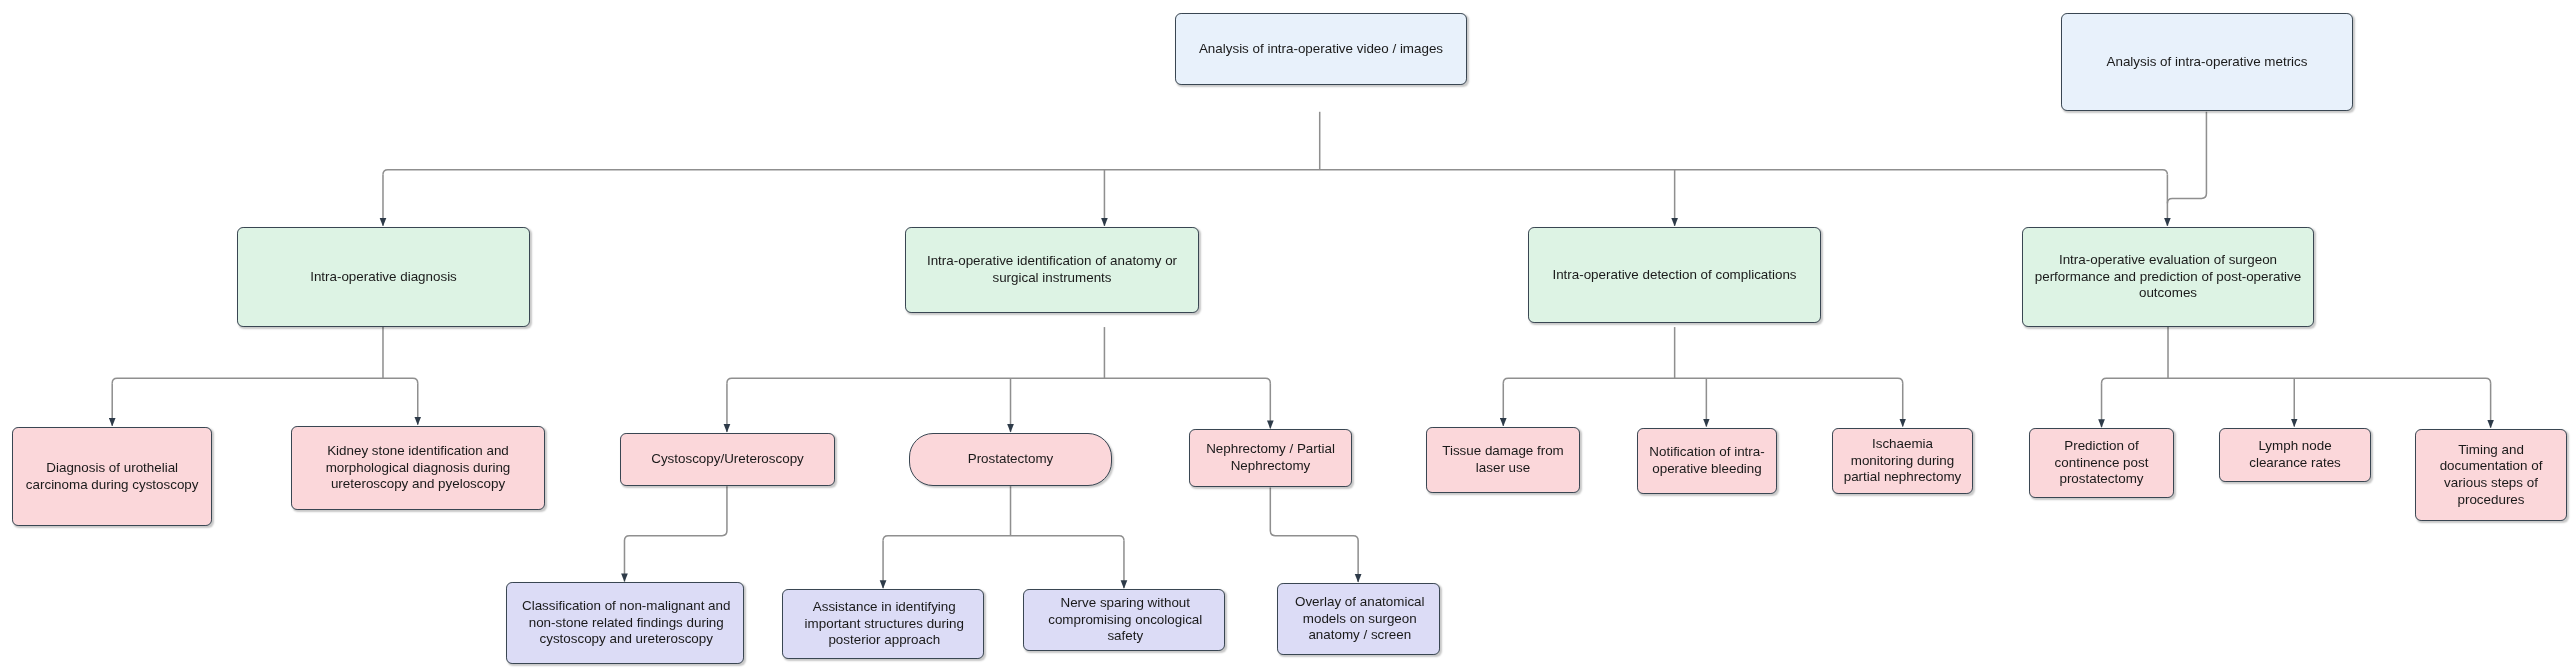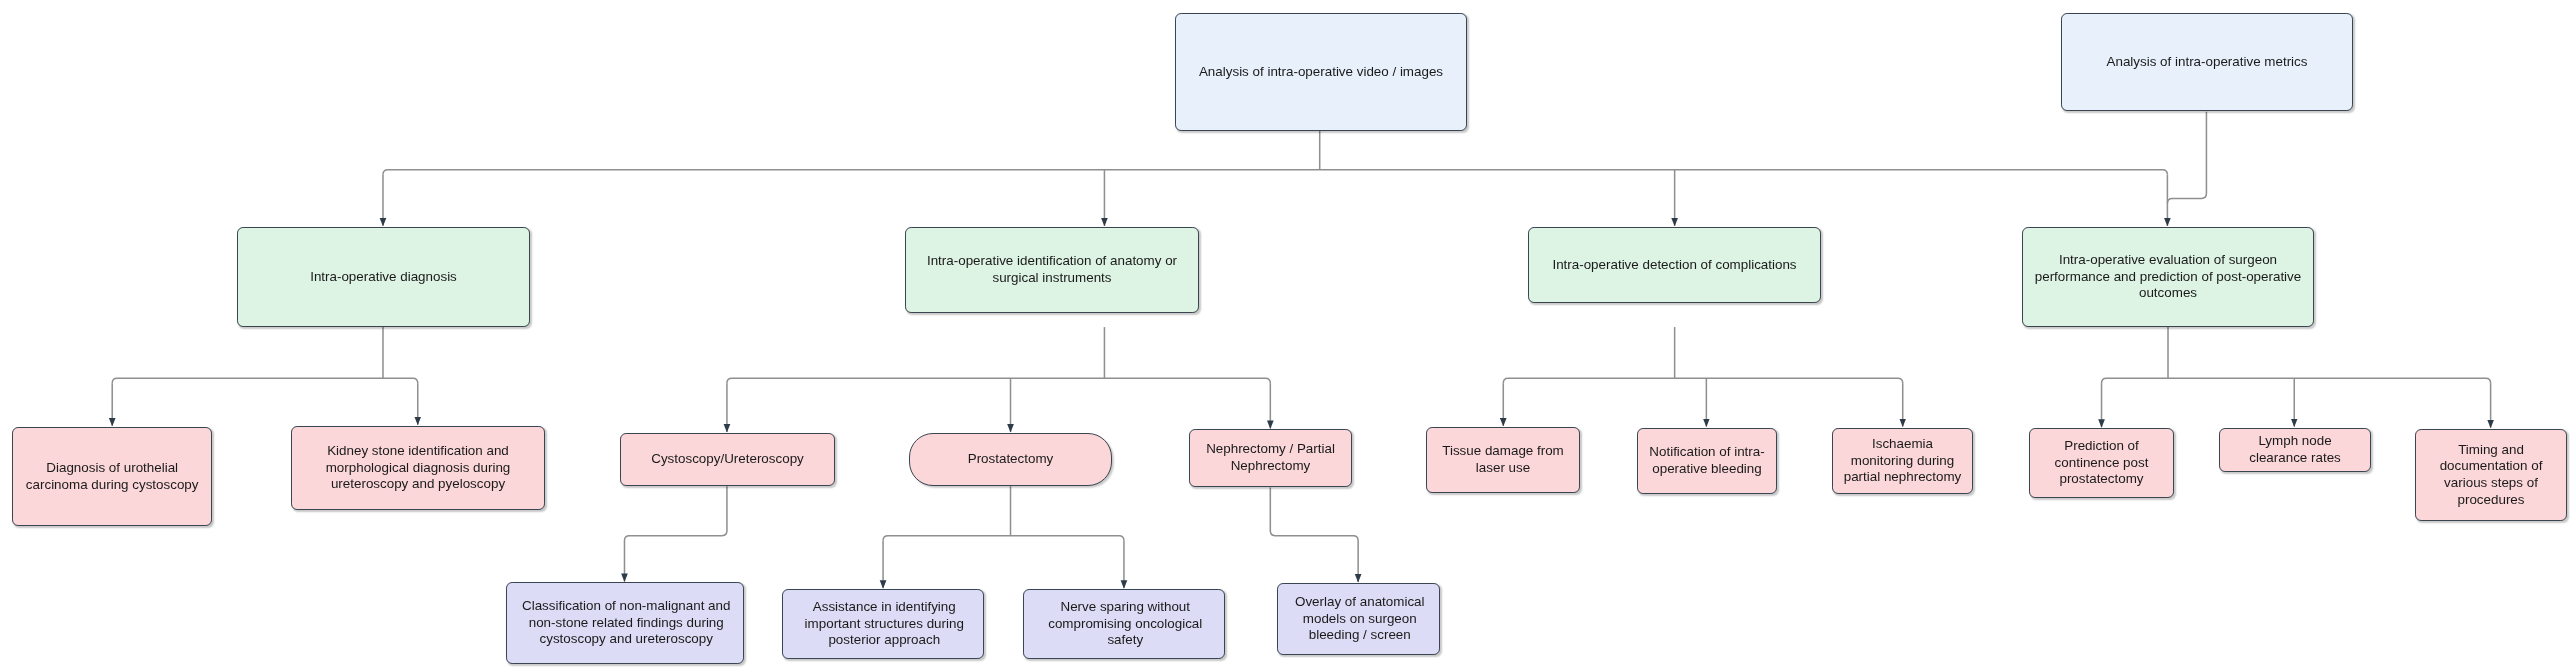"Analysis of intra-operative video /" div.node { height: 118px -> 72px }
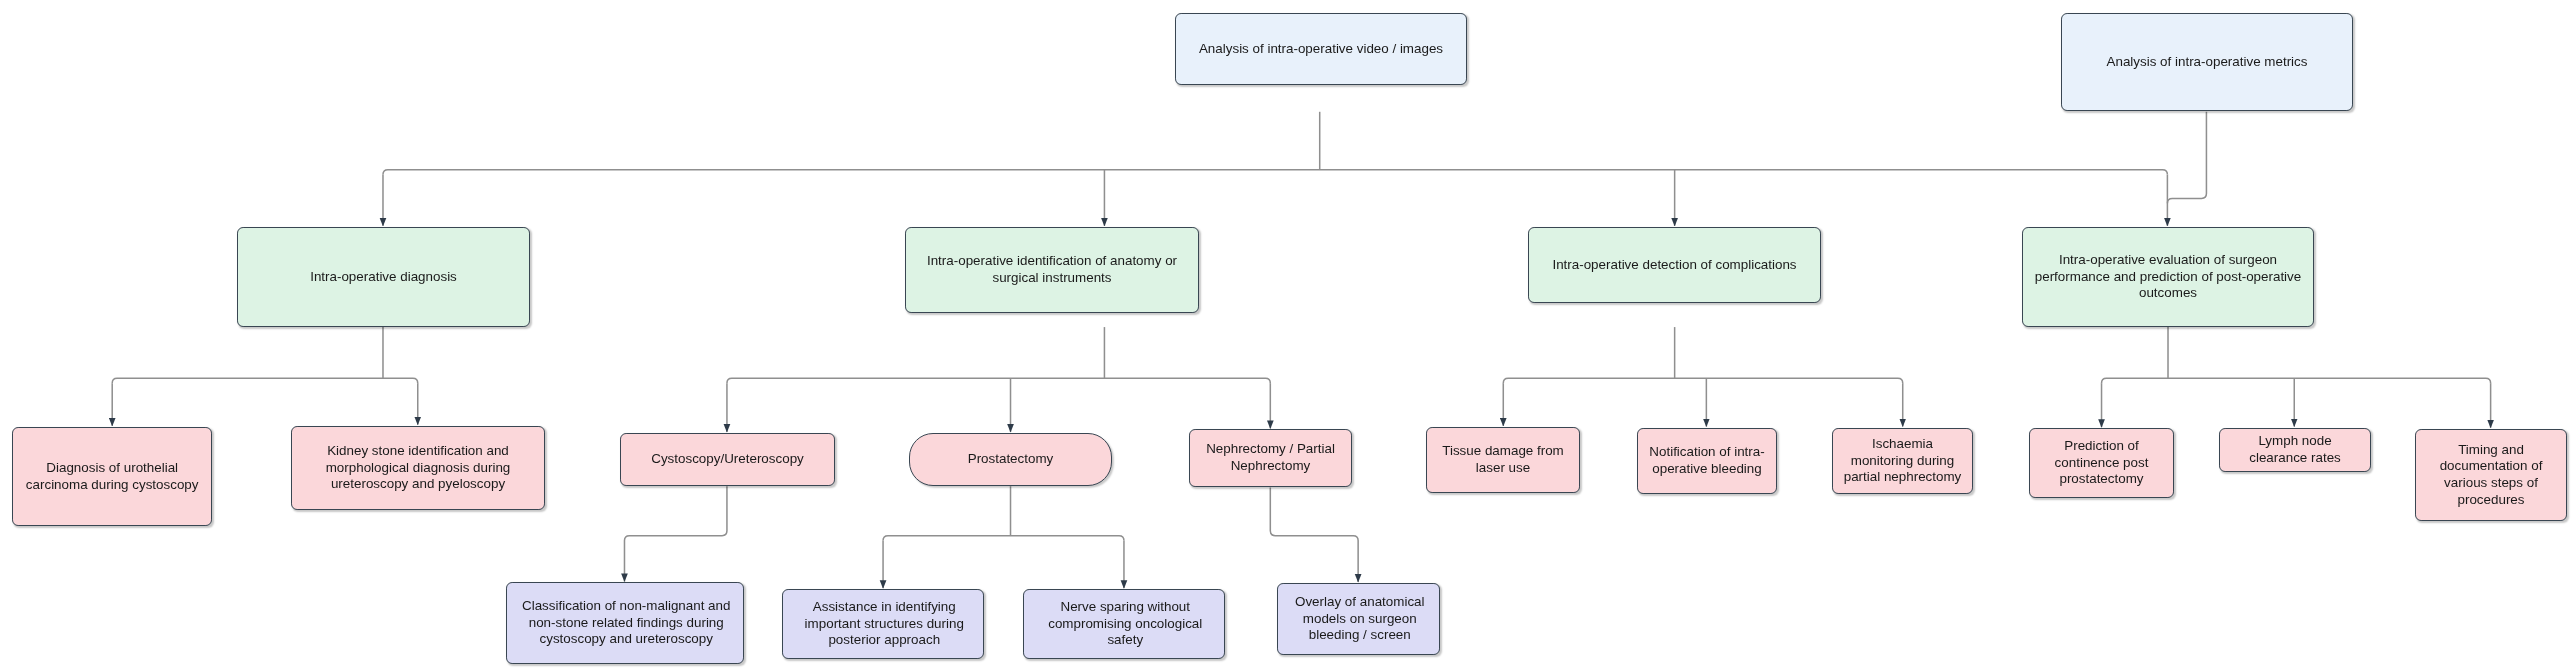"Intra-operative detection of" div.node { height: 76px -> 96px }
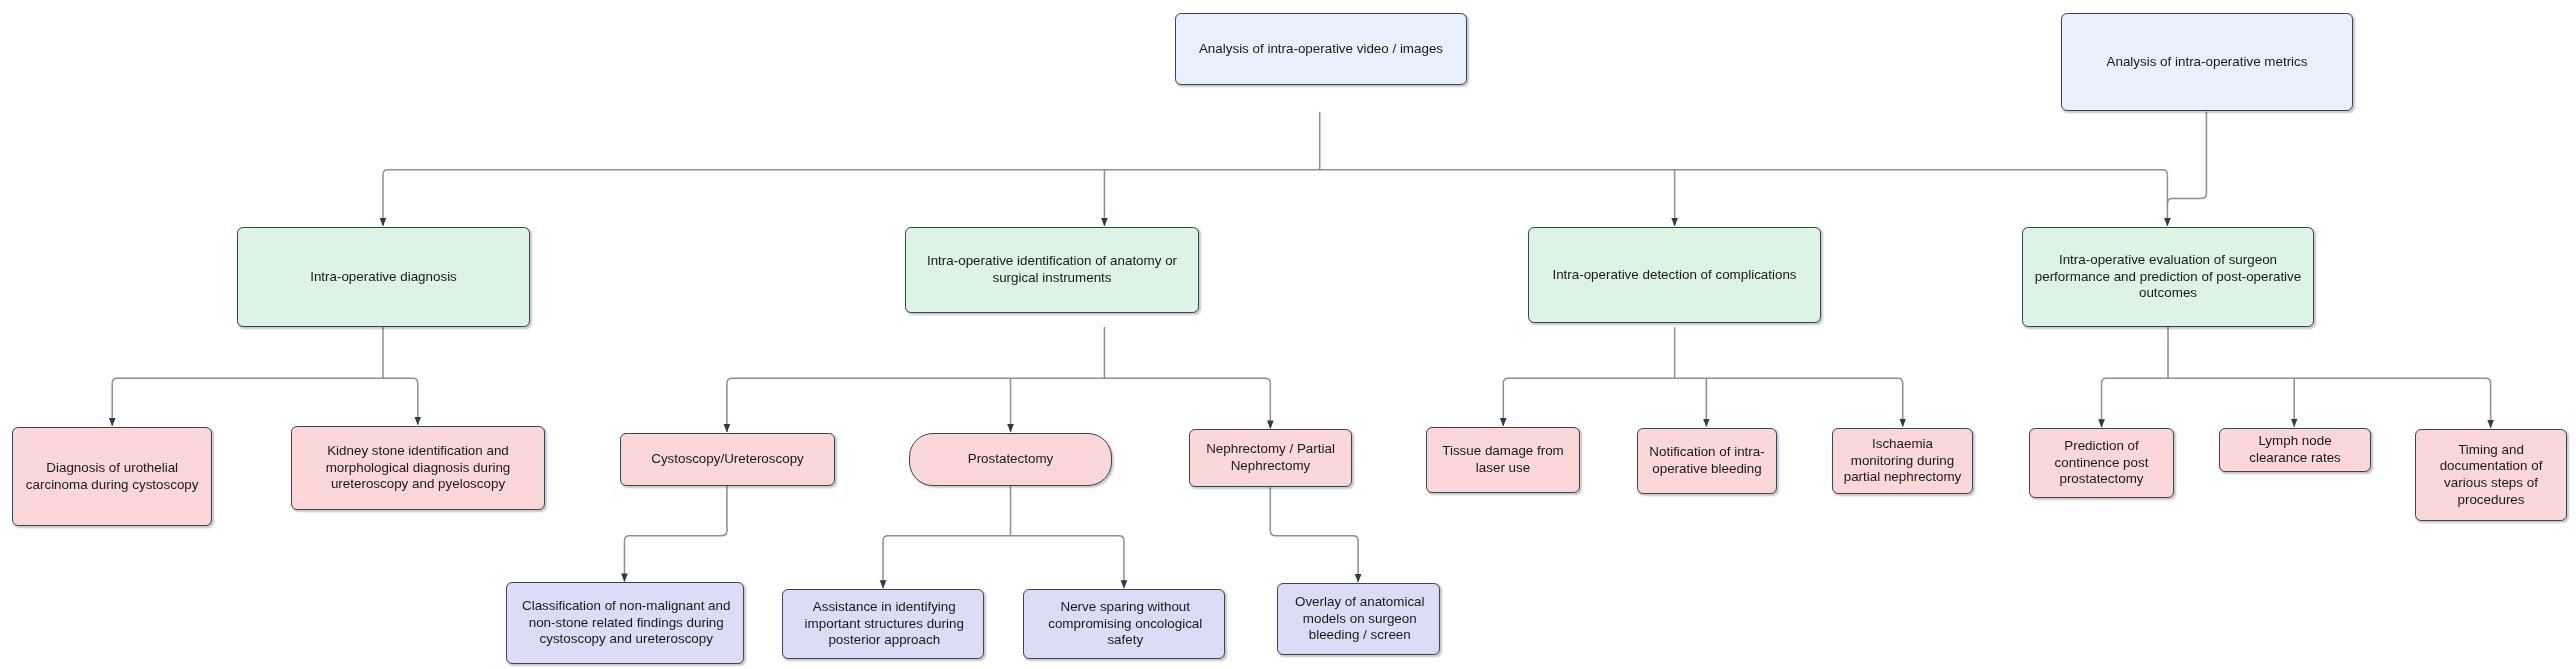"Lymph node clearance rates" div.node { height: 44px -> 54px }
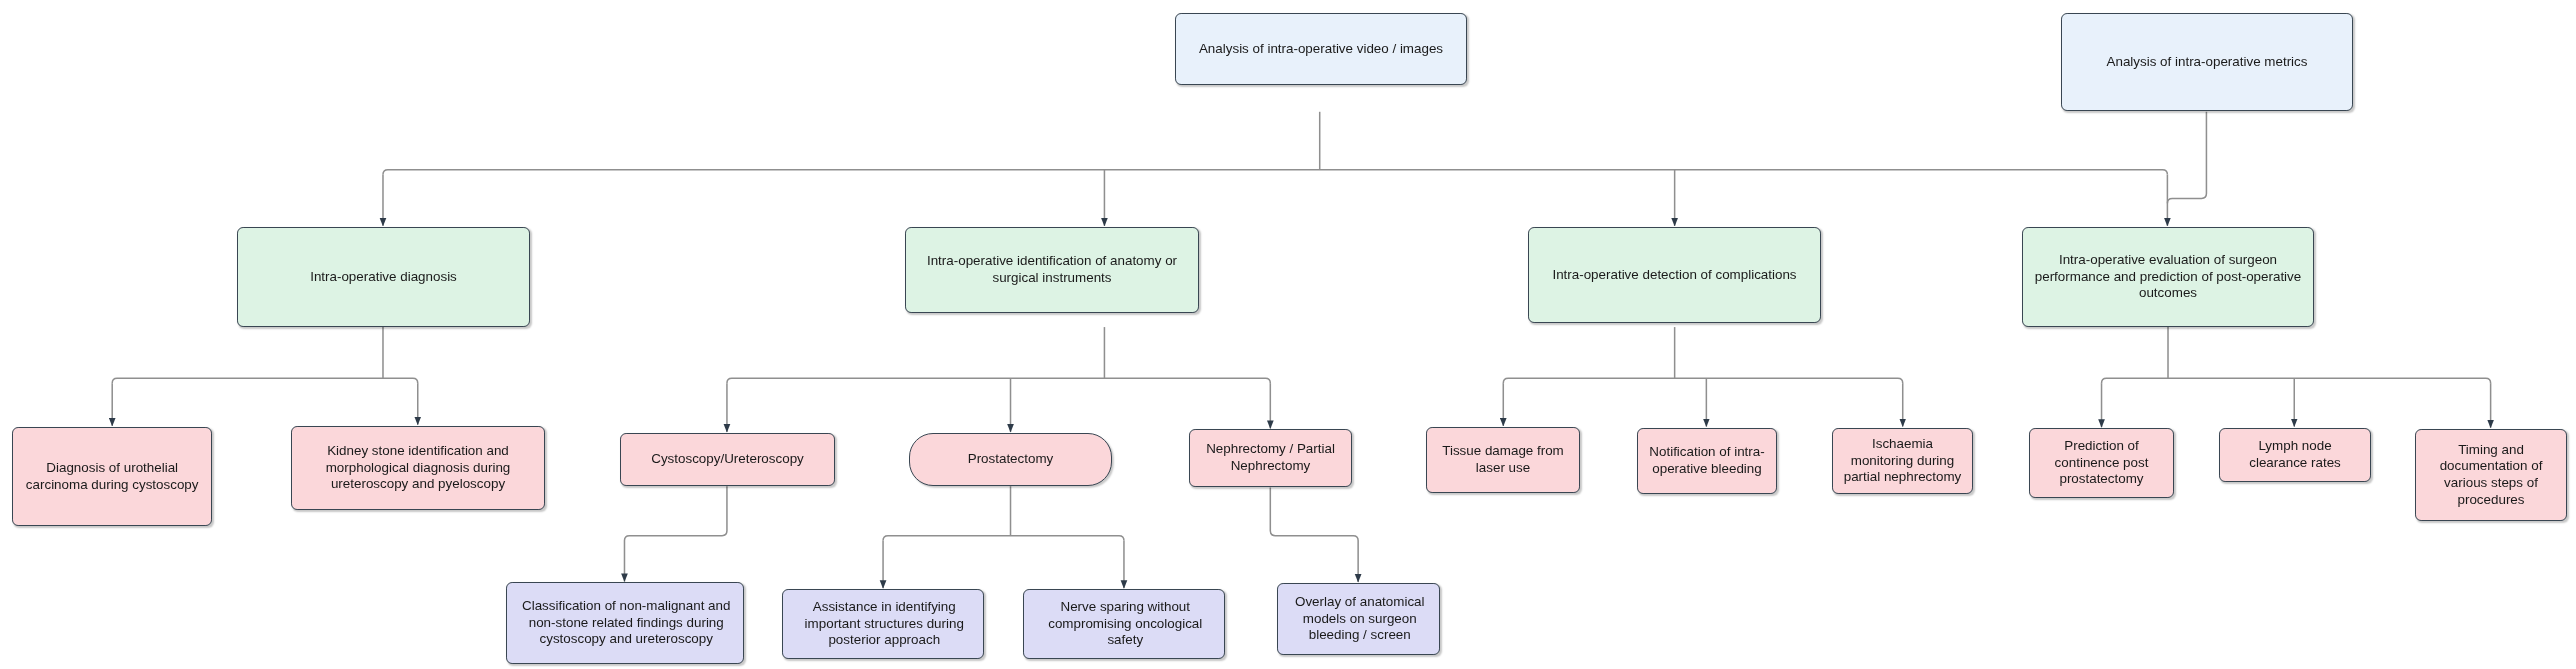"Nerve sparing without compromising" div.node { height: 70px -> 62px }
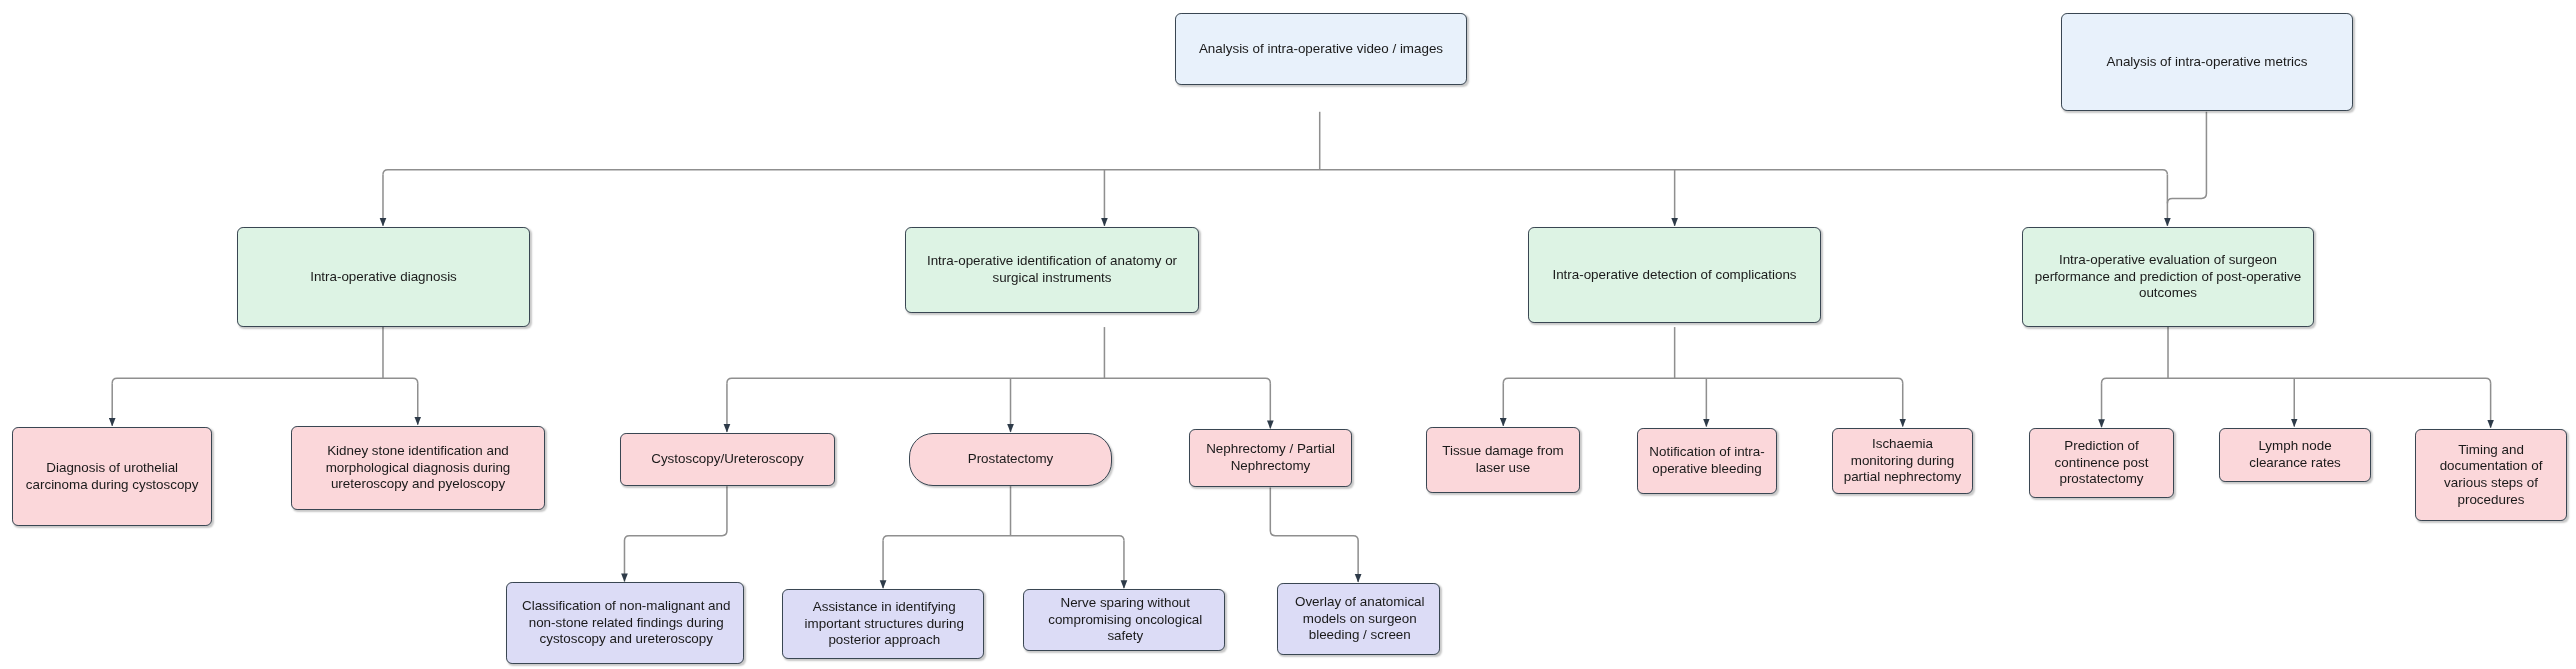"Overlay of anatomical models on" div.node { text: bleeding -> anatomy }
